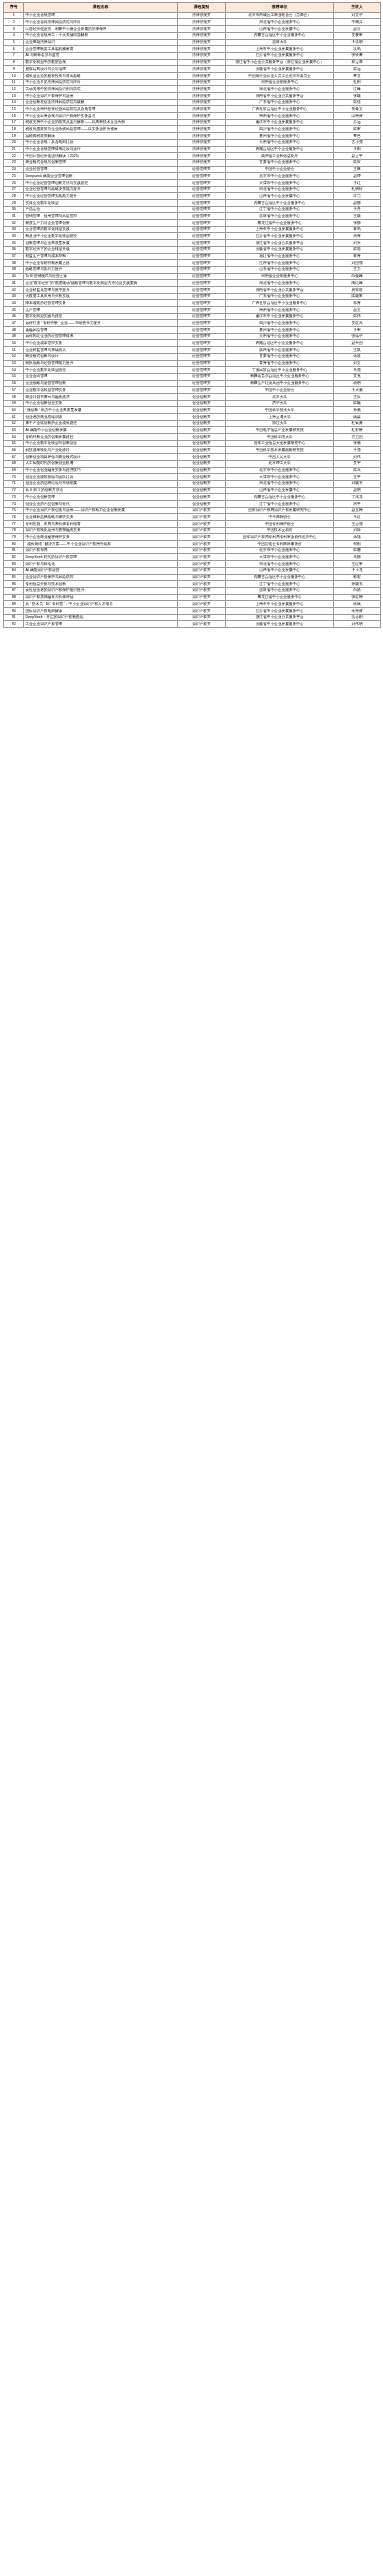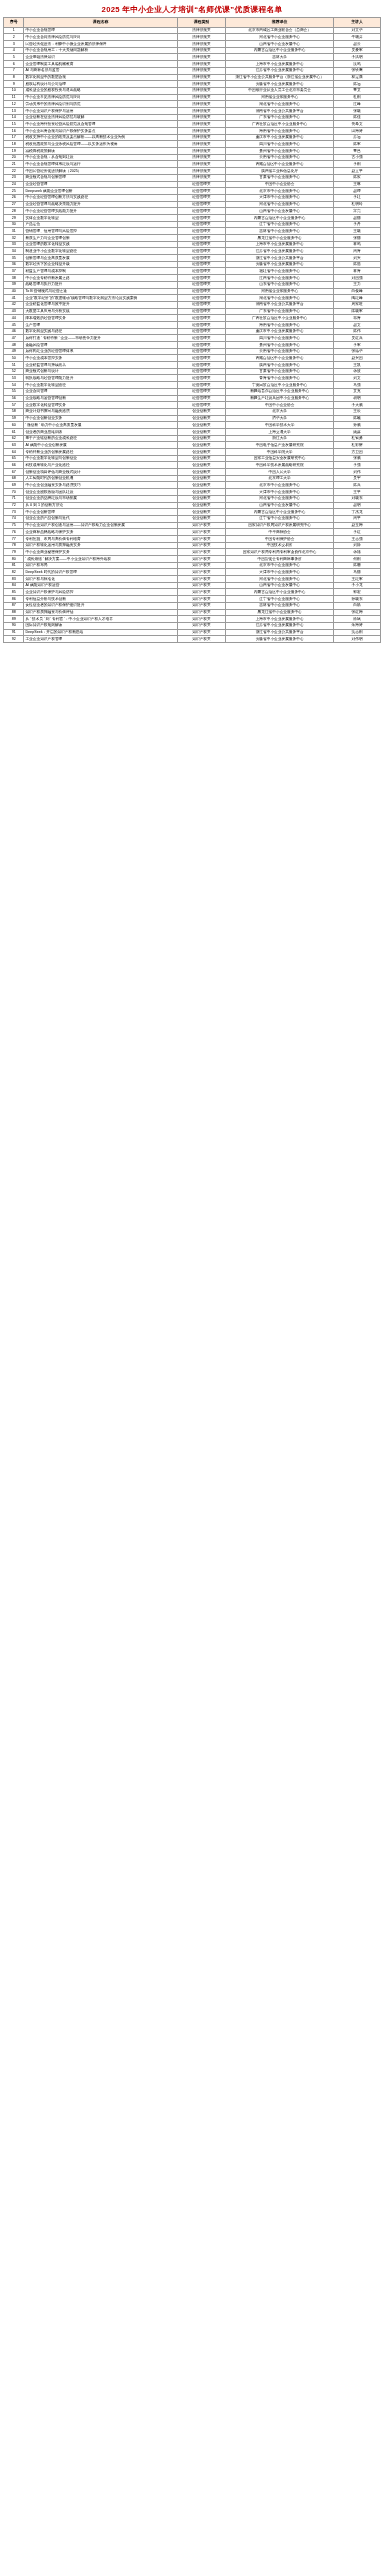"2025 年中小企业人才培训“名师优课”优质课程名单" div.doc-title { html: <div>2025 年中小企业人才培训“名师优课”优质课程名单</div> -> none }
